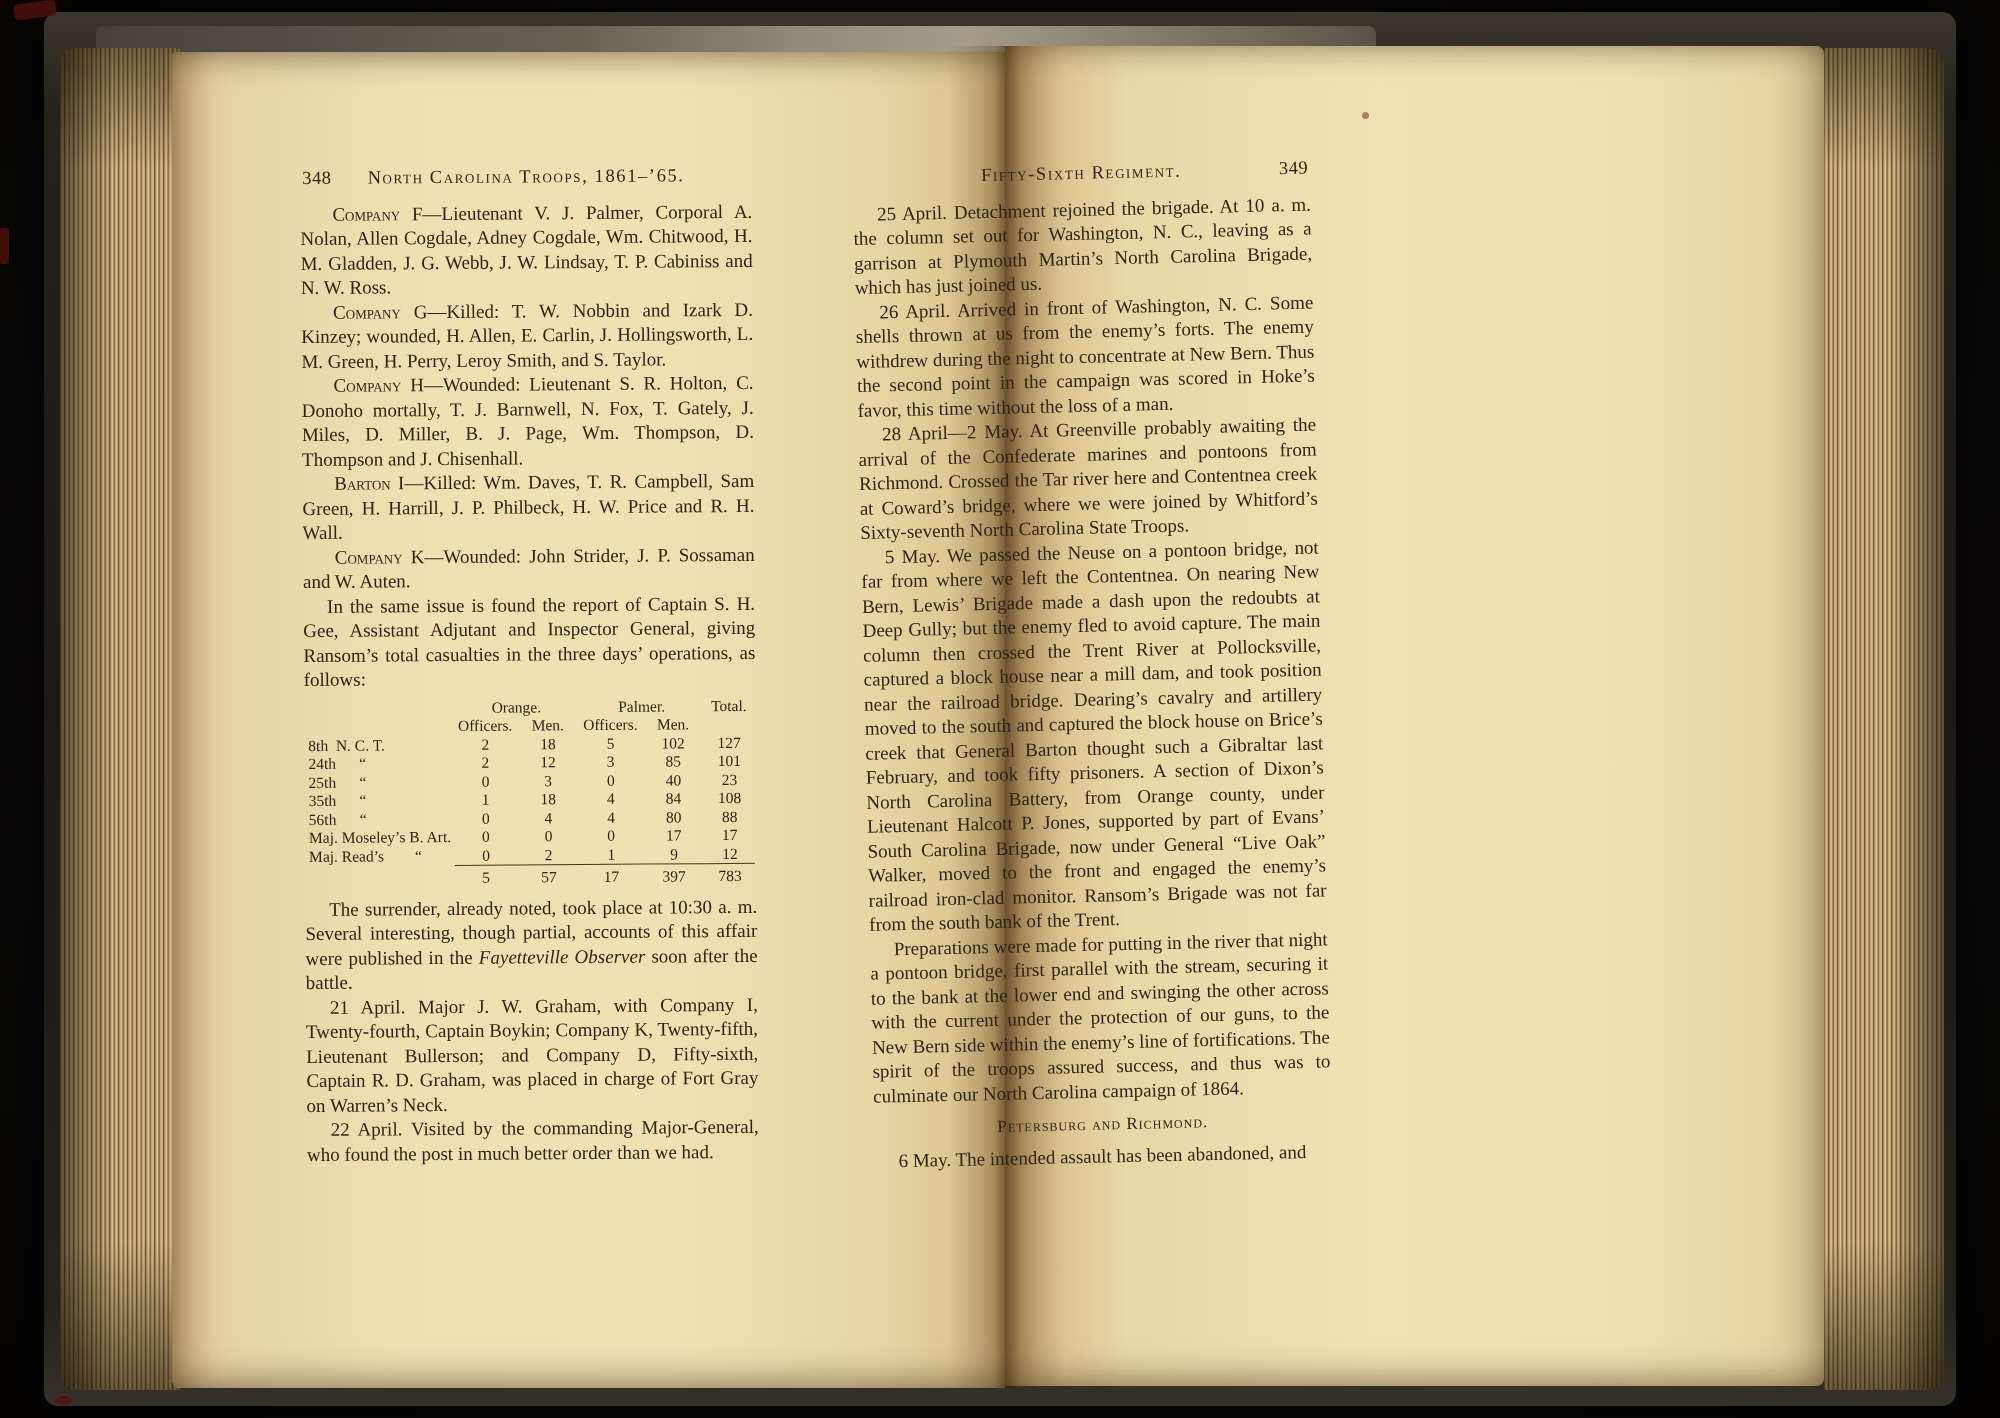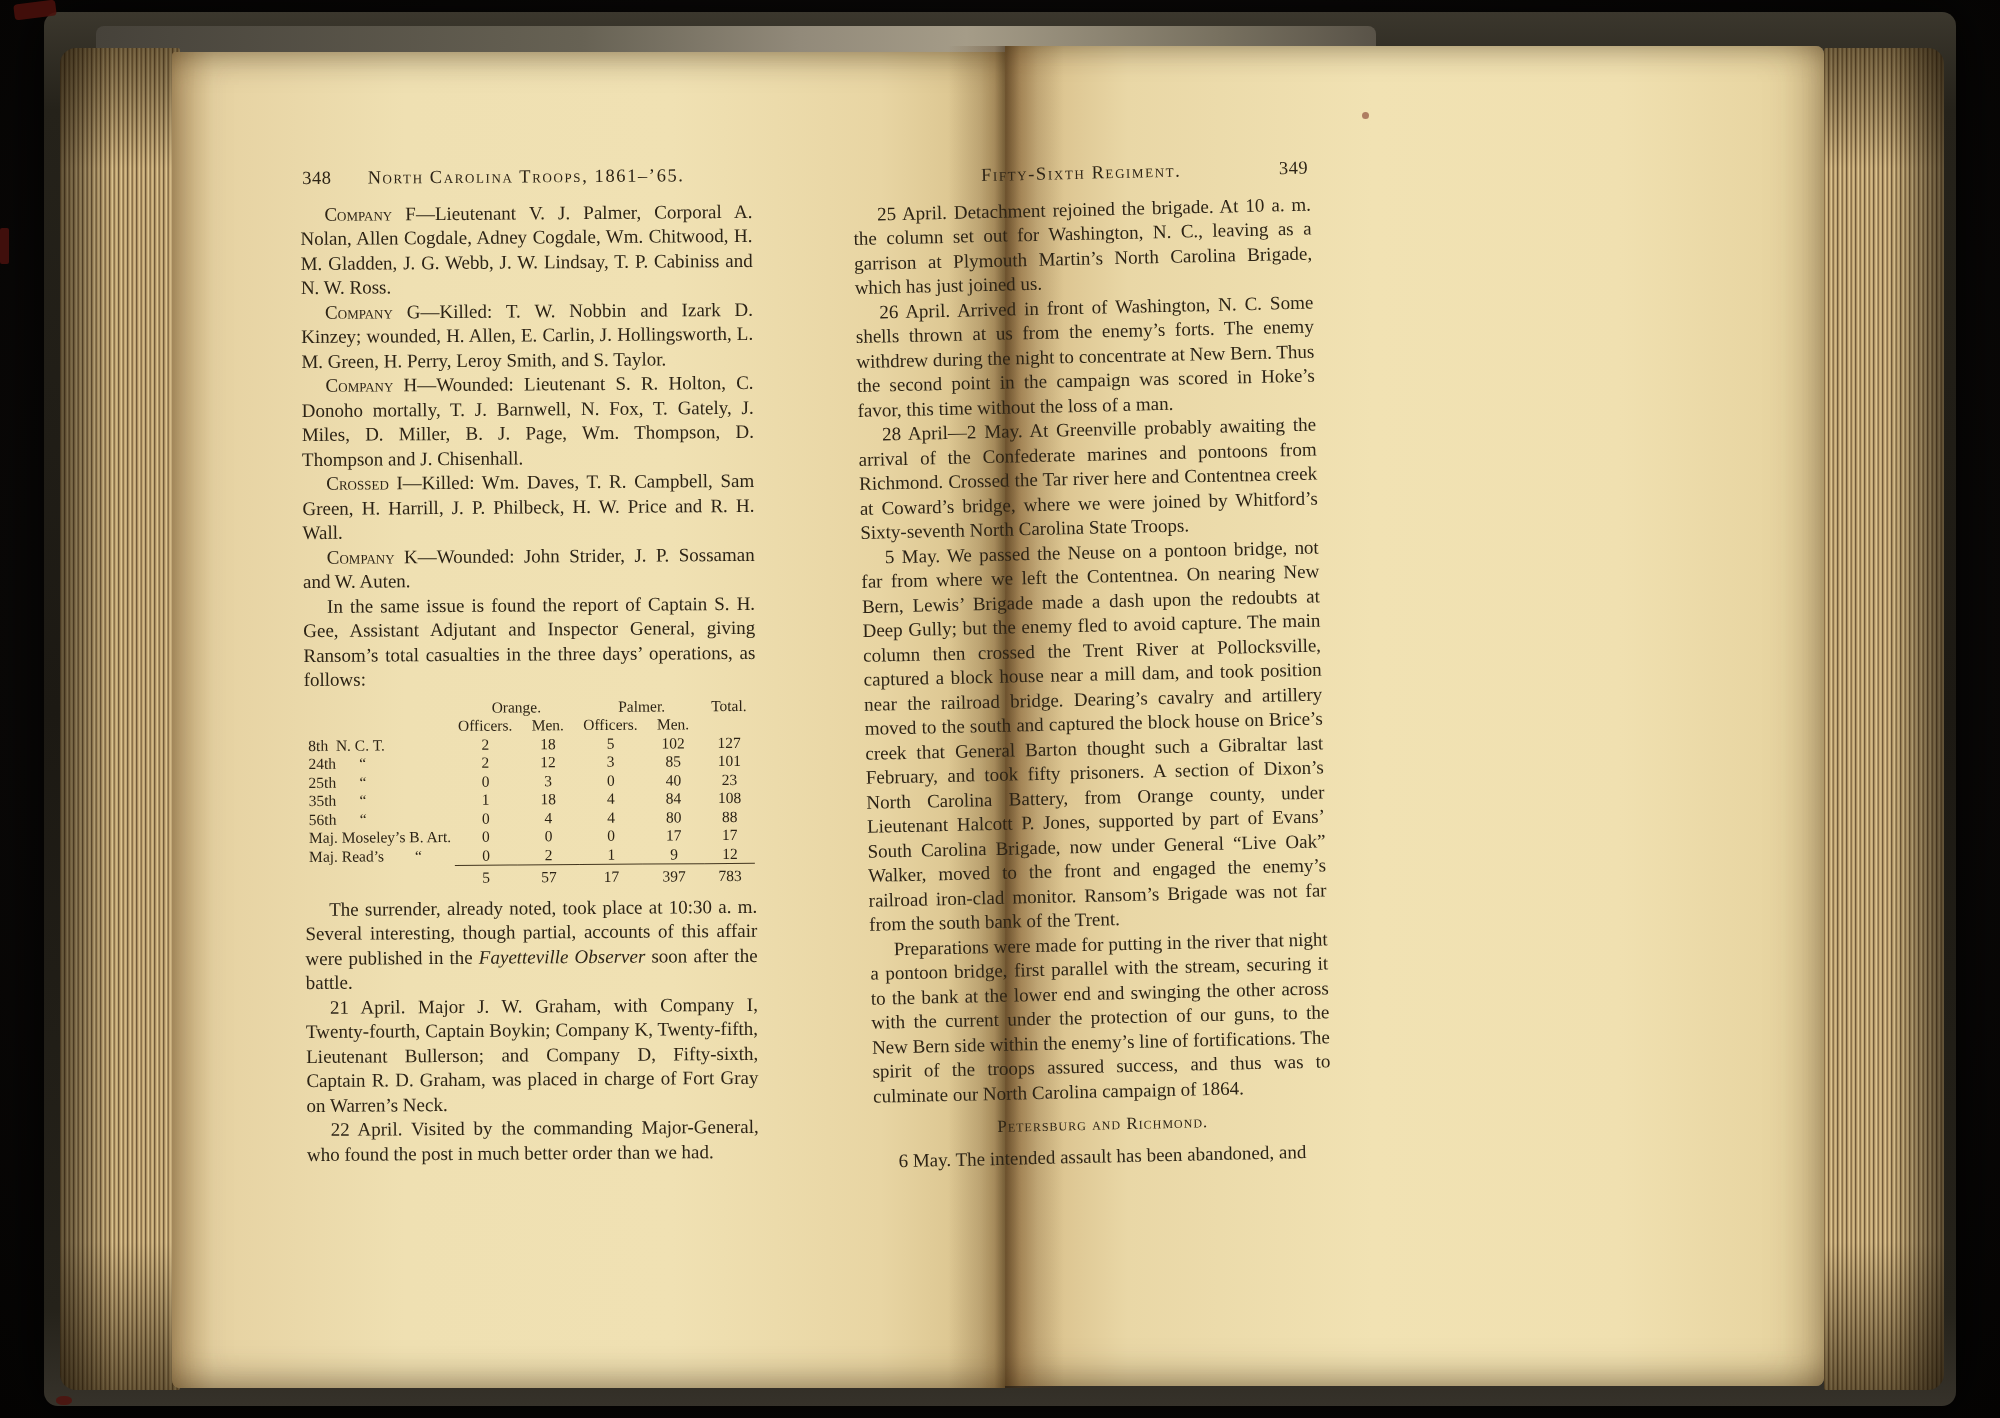"Company F" .sc { margin-left: none -> 8px }
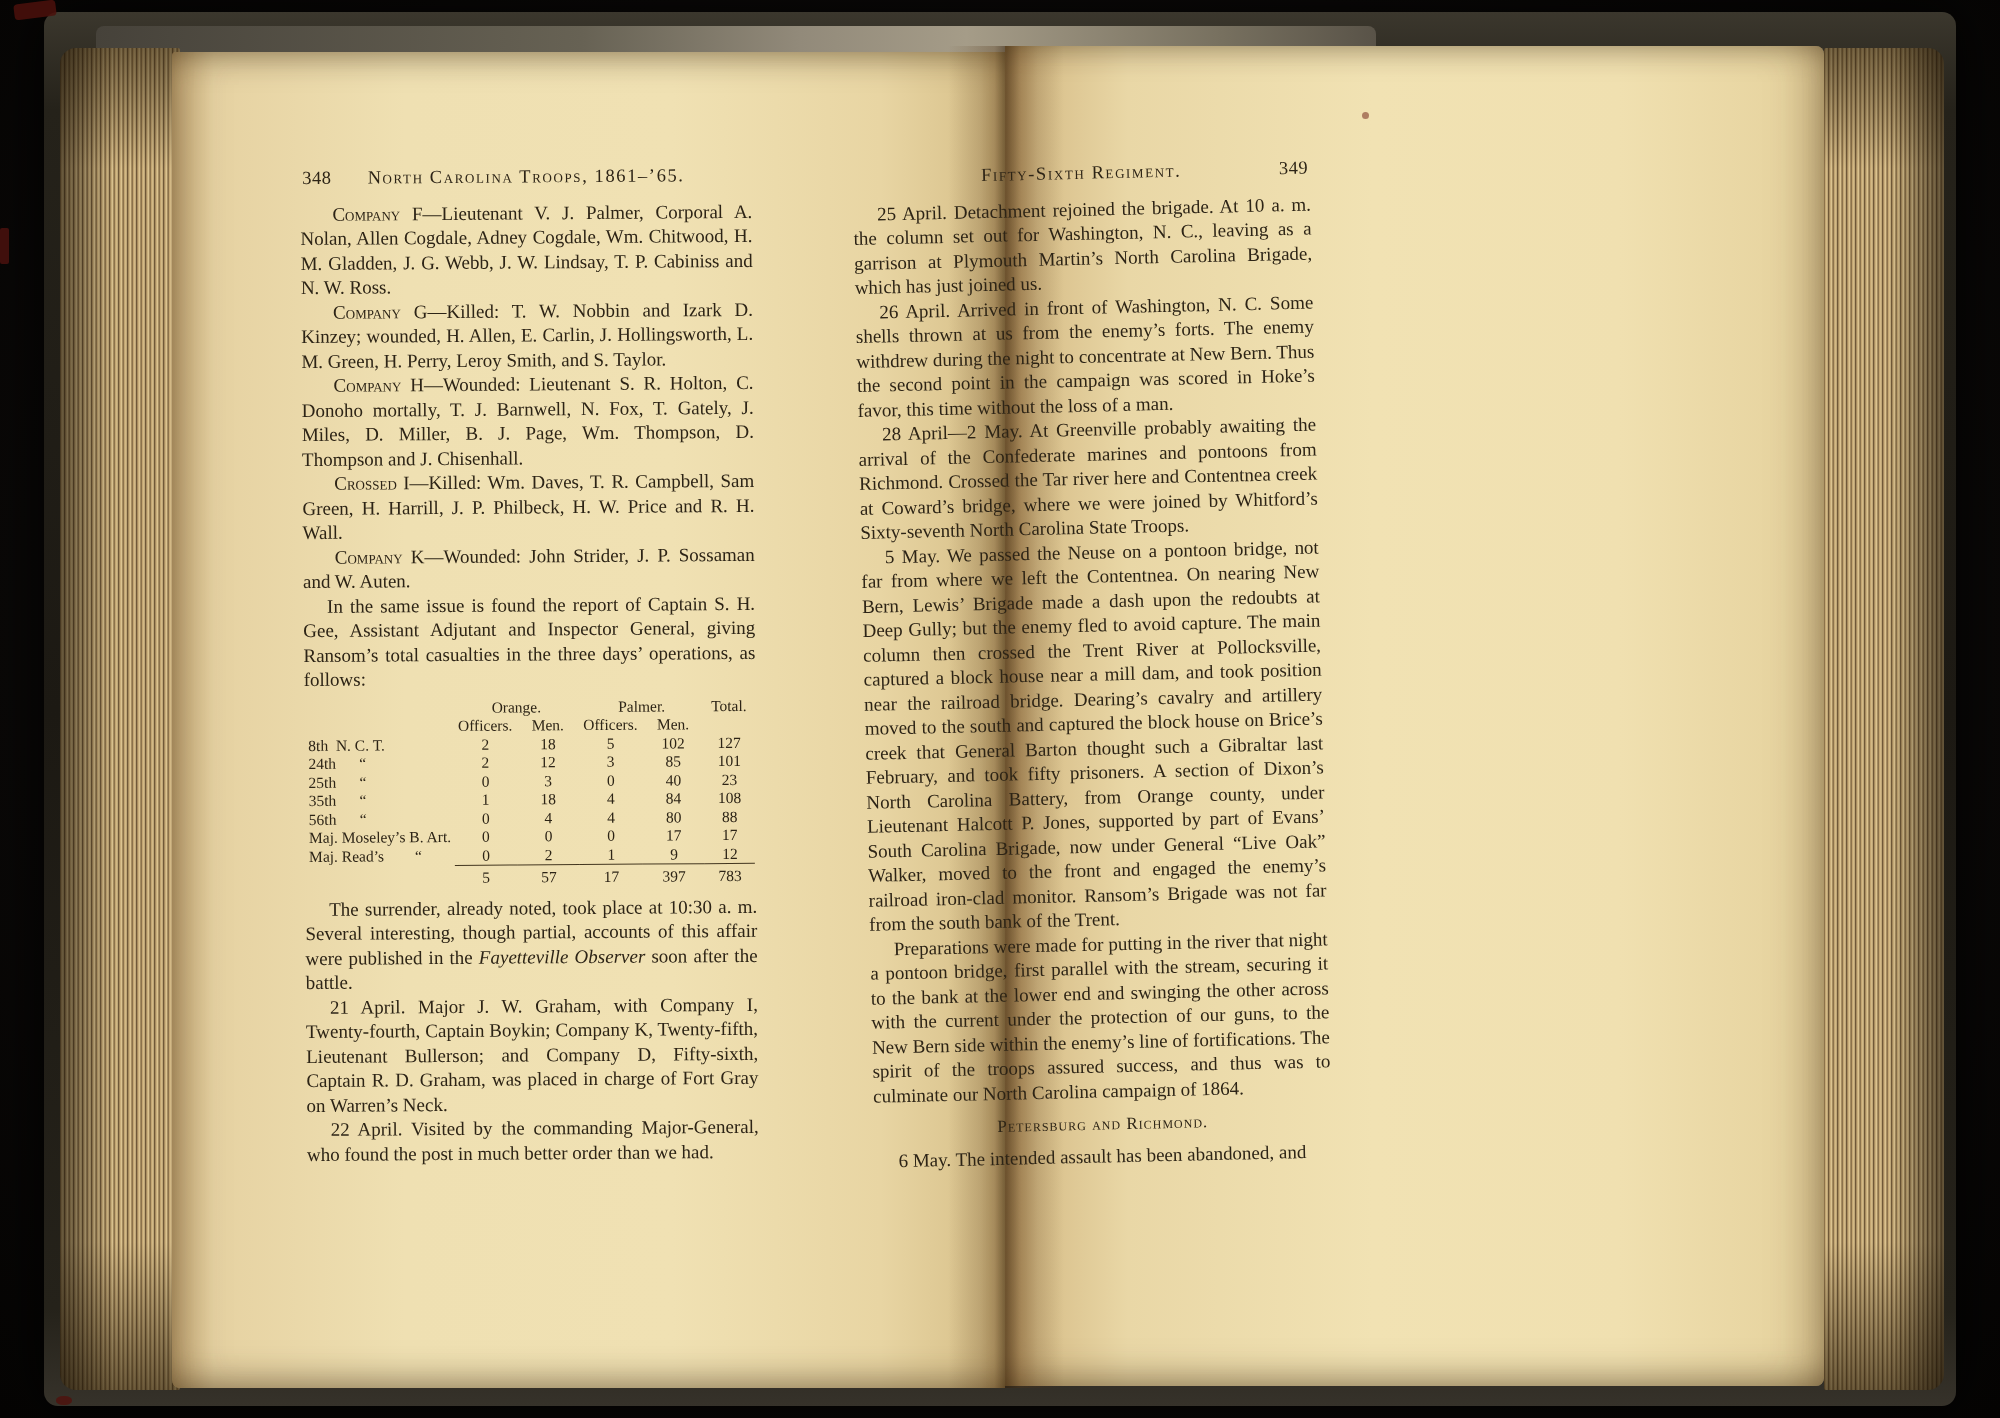"Crossed I" span.sc { text: Crossed -> Barton }
